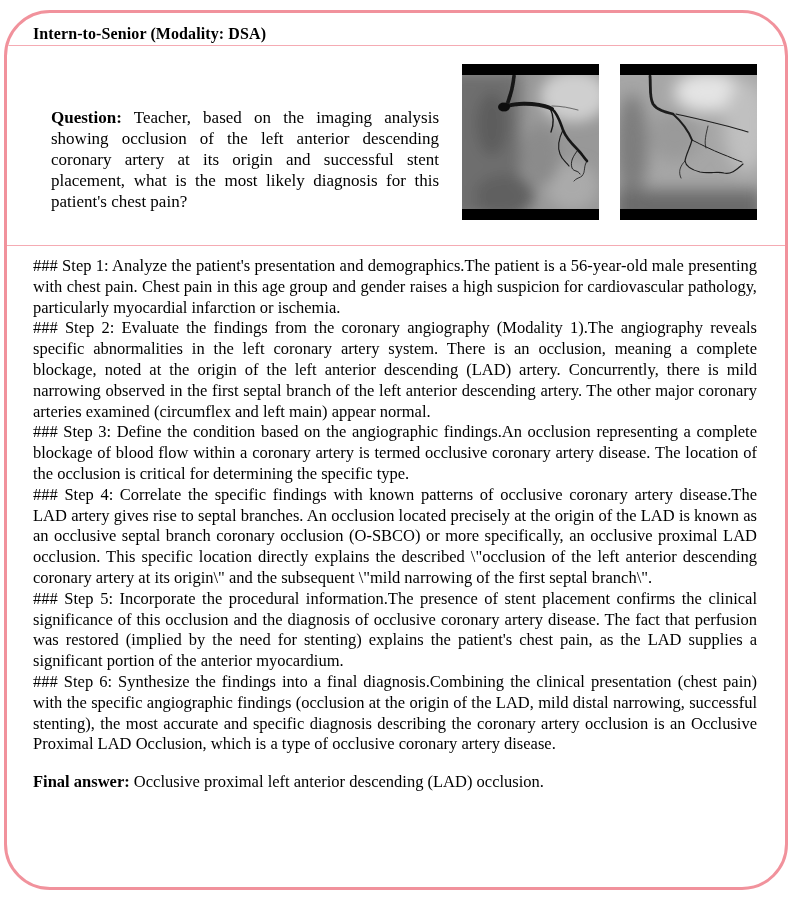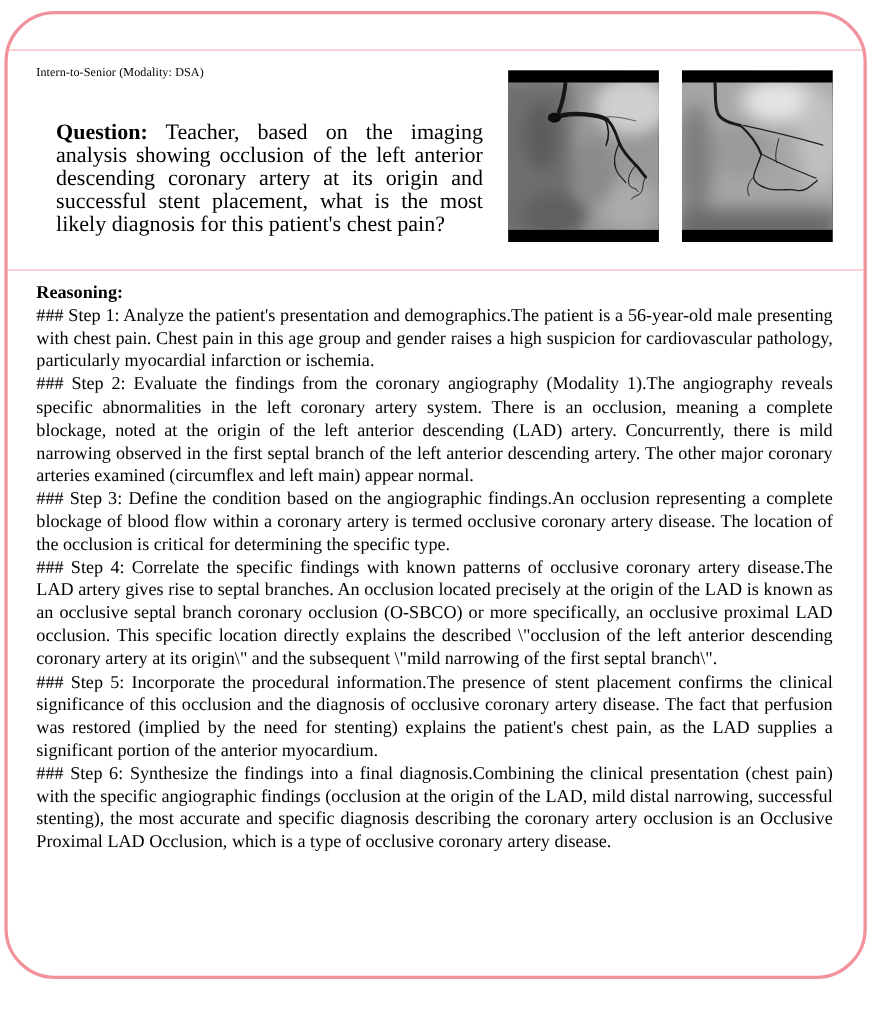"Intern-to-Senior (Modality: DSA)" .card-title { font-size: 11px -> 16px; font-weight: normal -> bold; margin-top: 32px -> none }
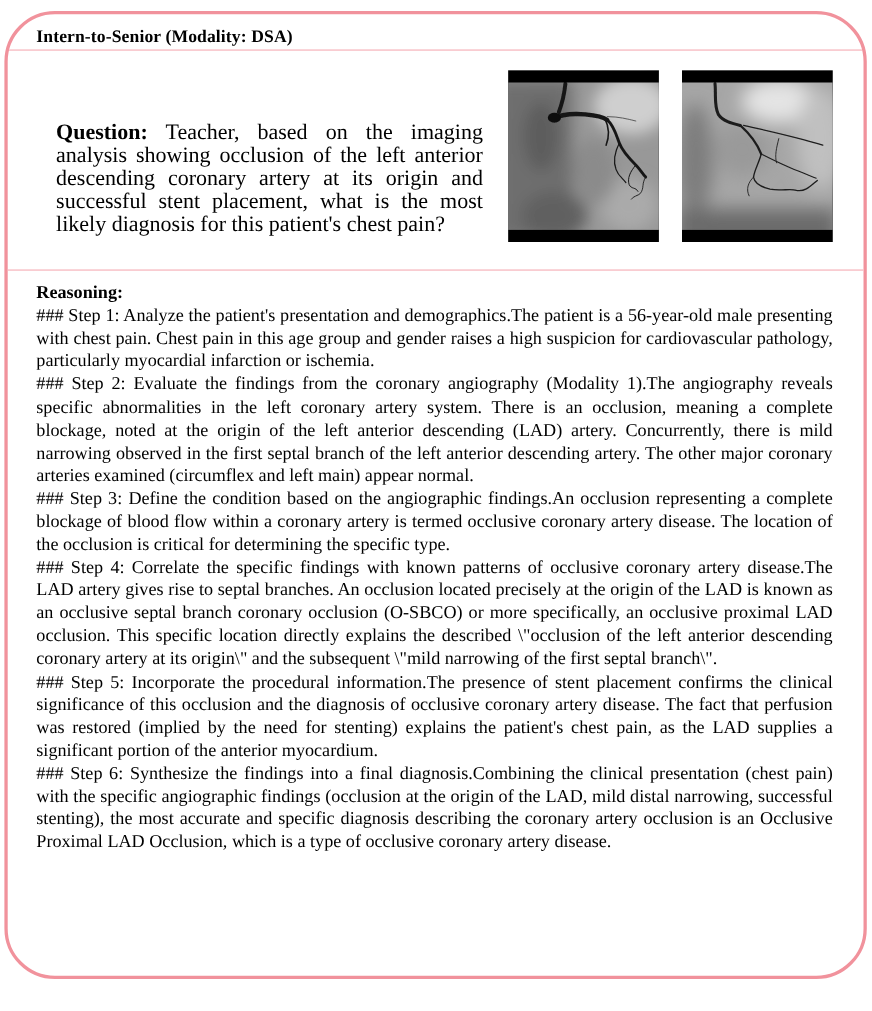"Question: Teacher, based on the" .q-text { font-size: 20px -> 17px }
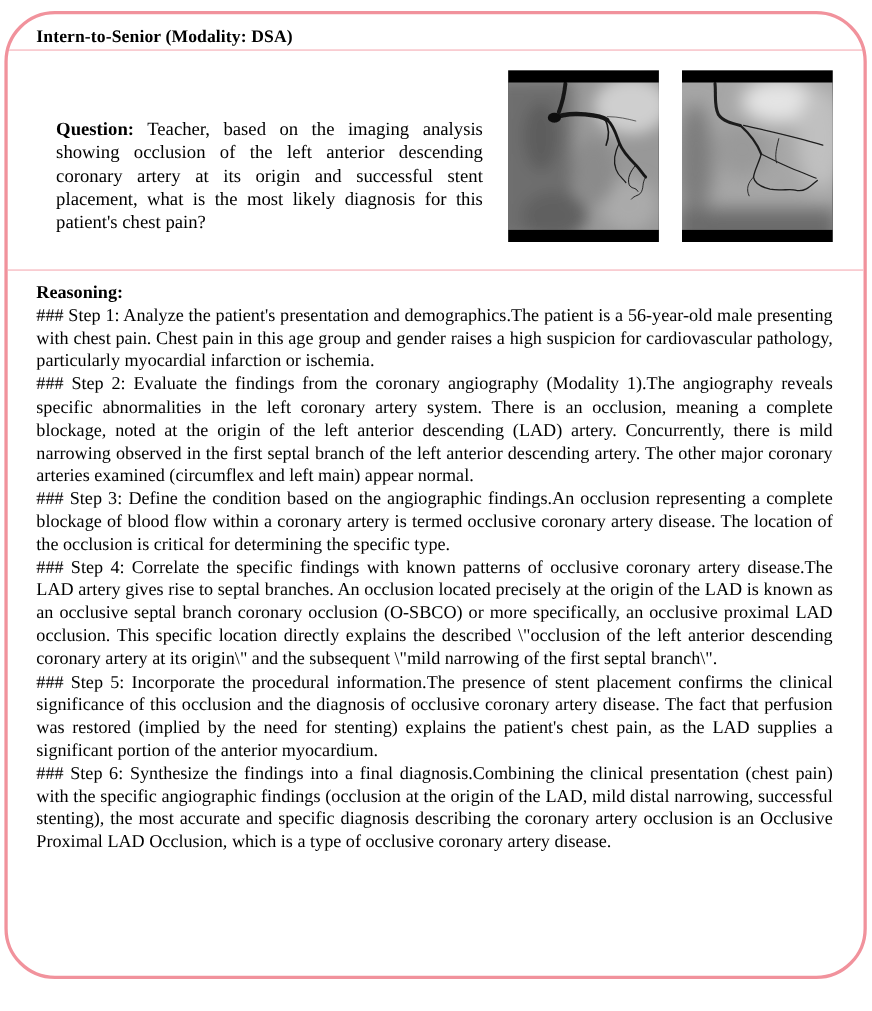"Reasoning:" p { html: <p><b>Reasoning:</b></p> -> none }
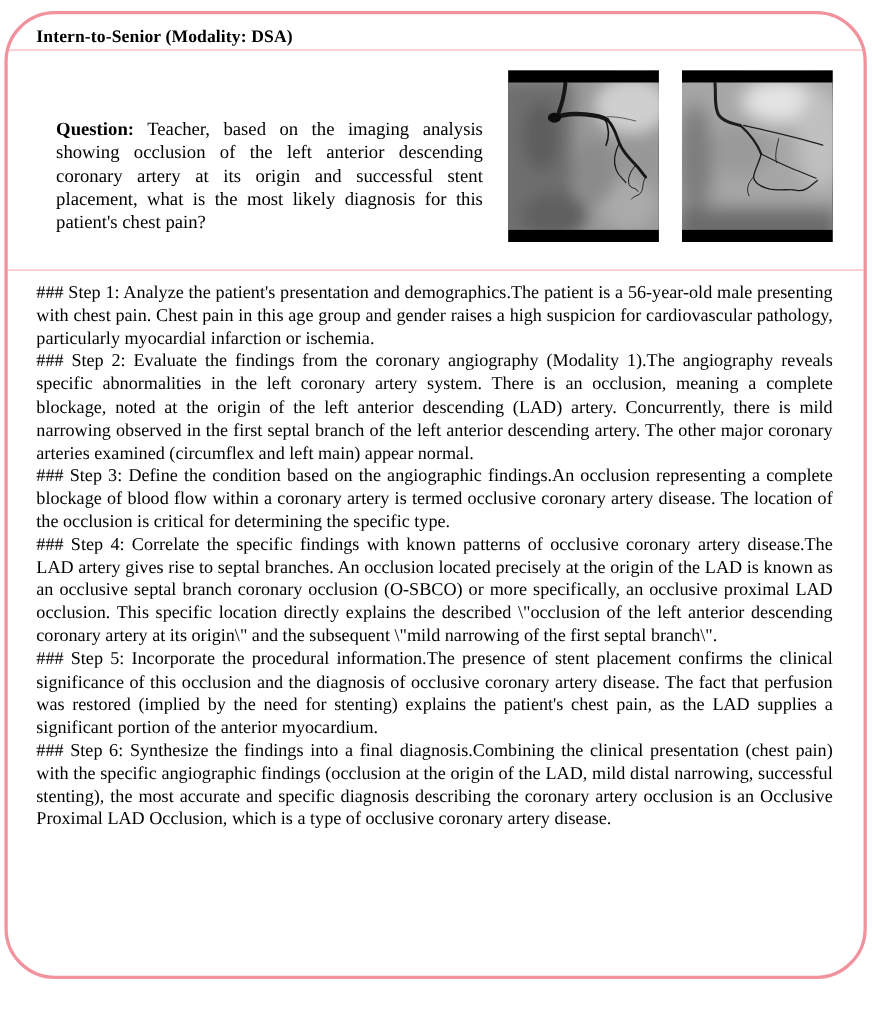"Final answer: Occlusive proximal left" p.final-answer { html: none -> <p><b>Final answer:</b> <span>Occlusive proximal left anterior descending (LAD) occlusion.</span></p> }
